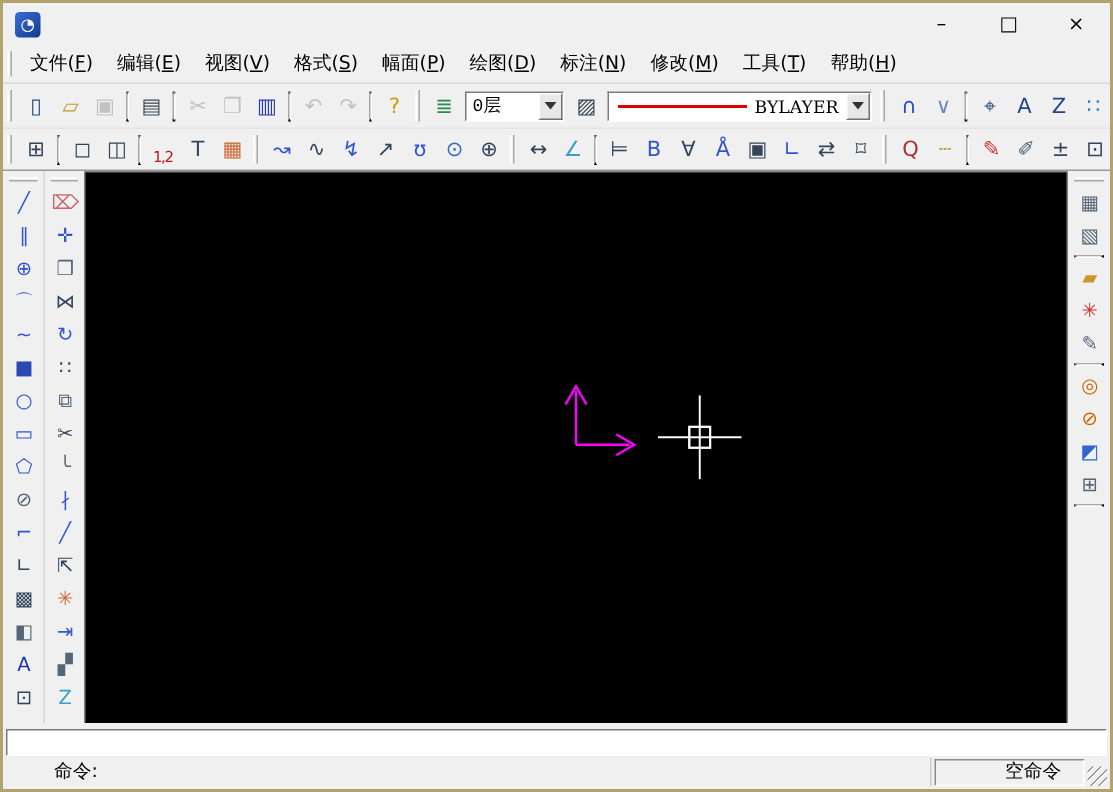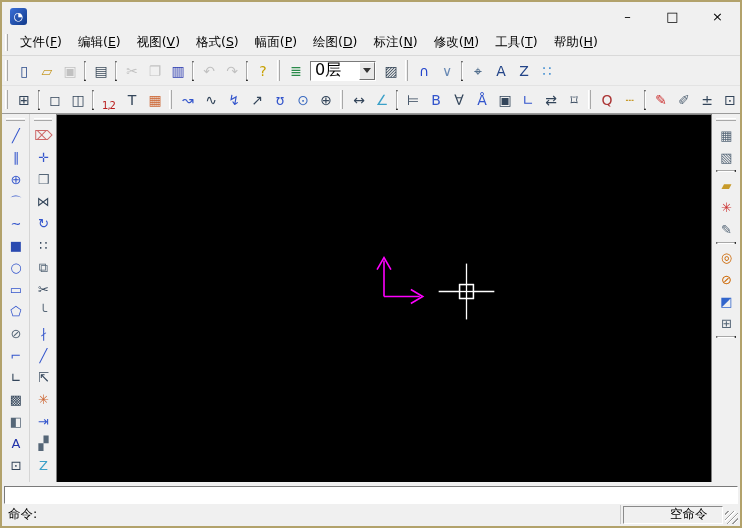"0层" .combo-text { font-family: none -> Liberation Mono, monospace; font-size: 16px -> 12px }
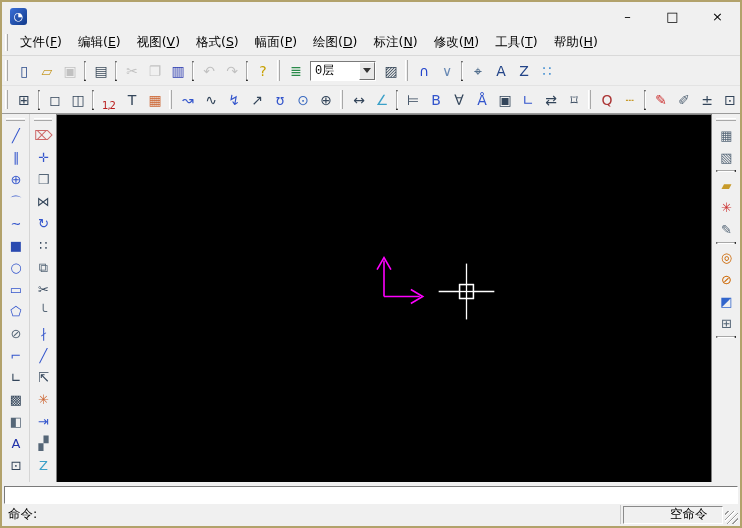"BYLAYER" div.combo { html: none -> <div> <span></span> <span>BYLAYER</span> <span> <span></span> </span> </div> }
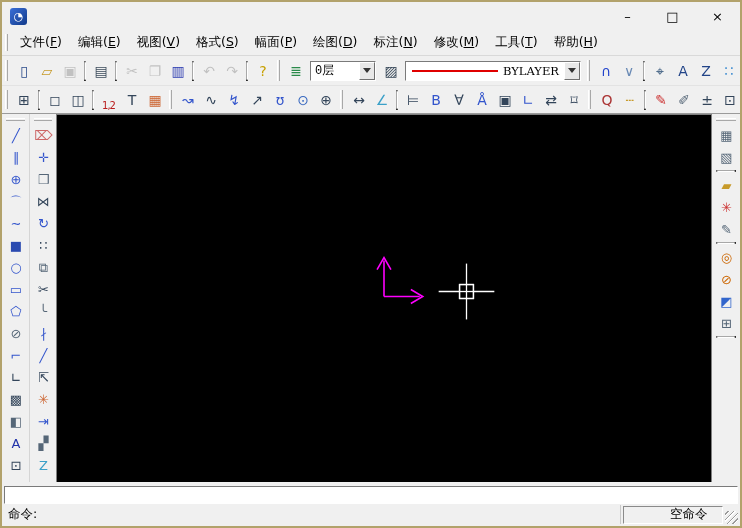"命令:" .status-prompt { margin-left: none -> 28px }
